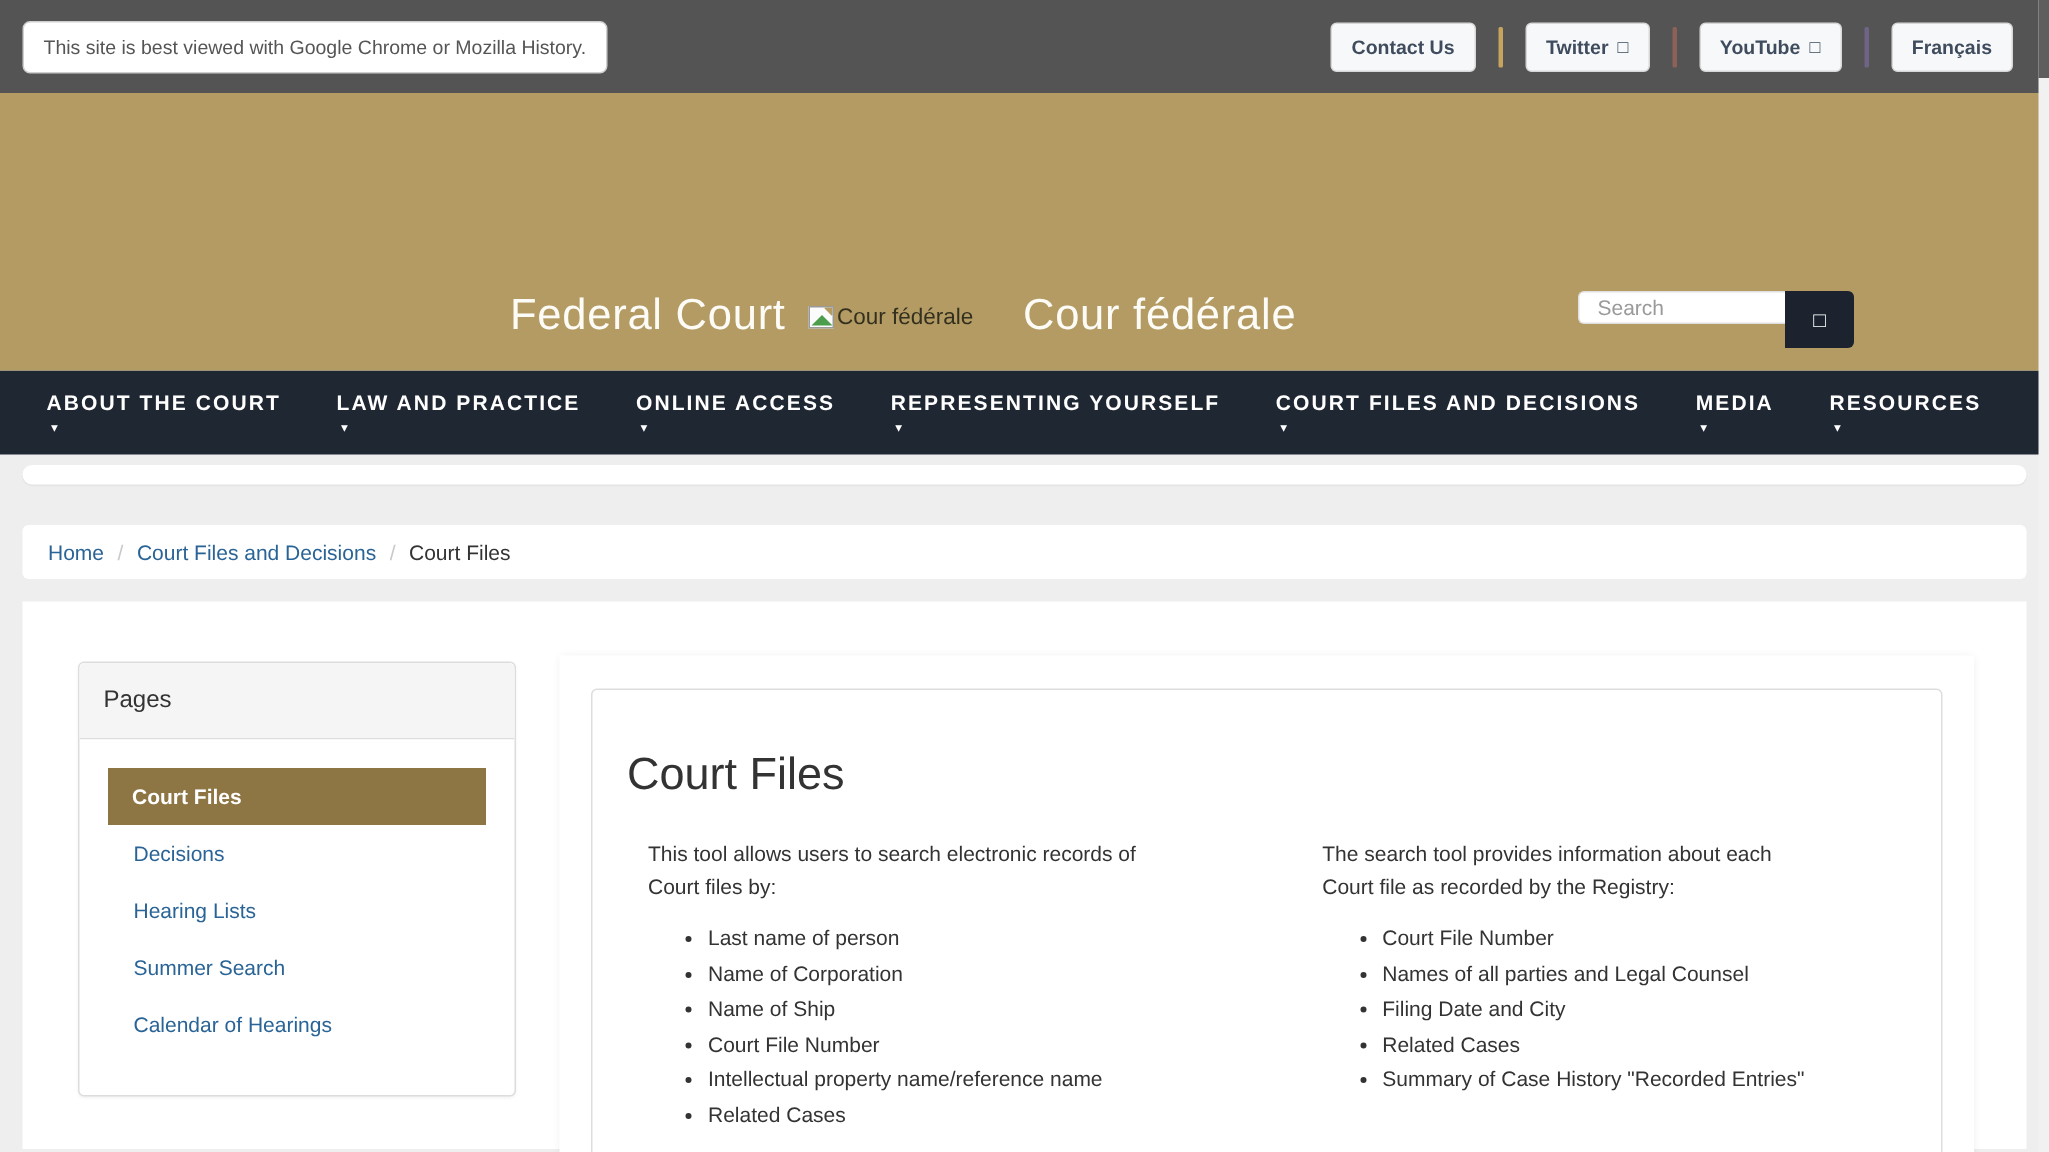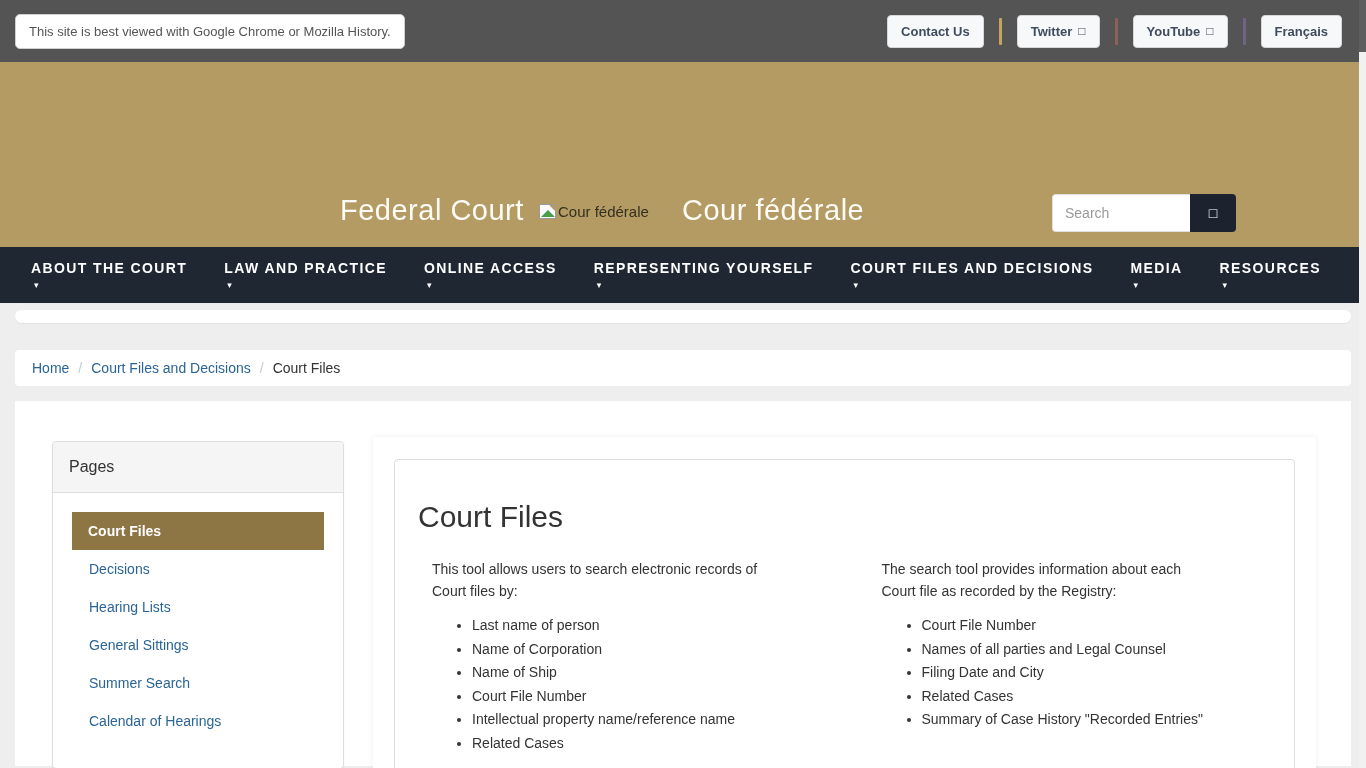"Search" .search-input { height: 38px -> 22px }
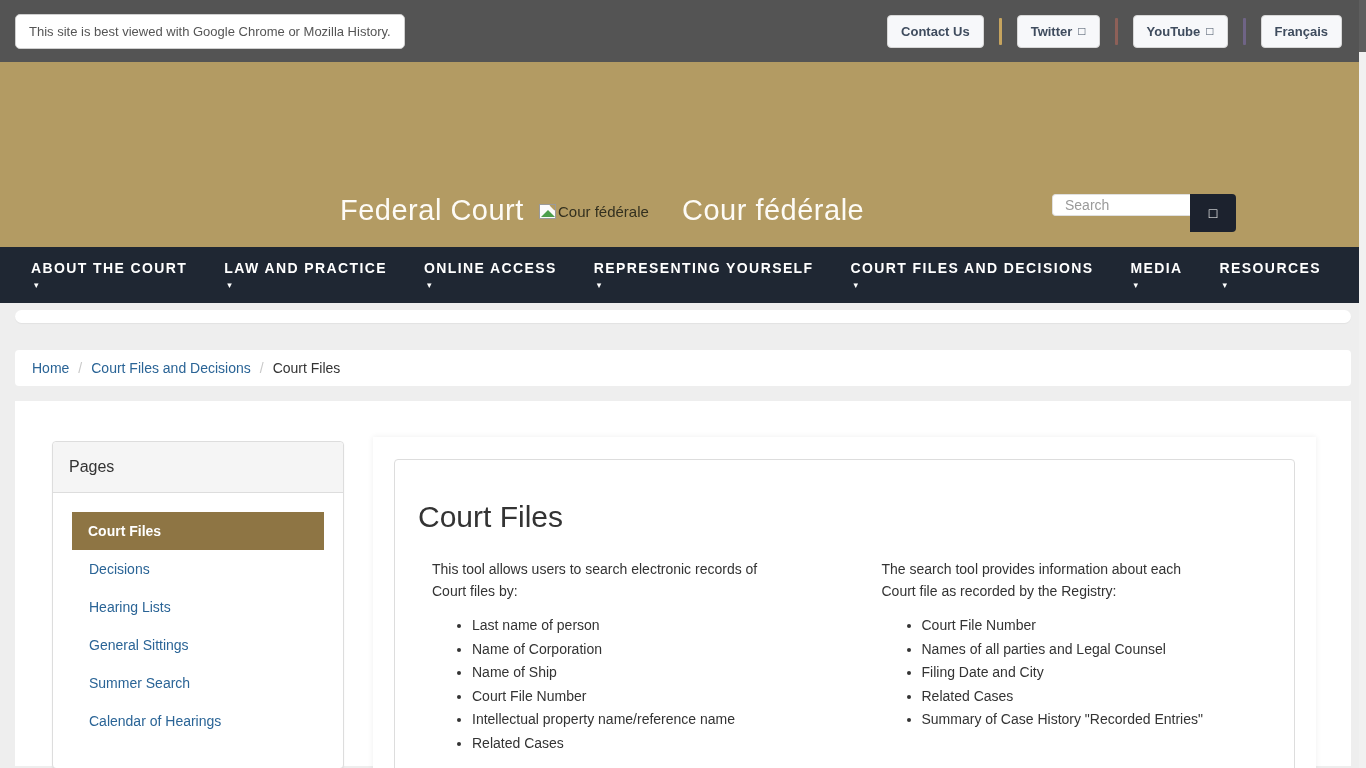"General Sittings" a.side-link { html: <a>General Sittings</a> -> none }
